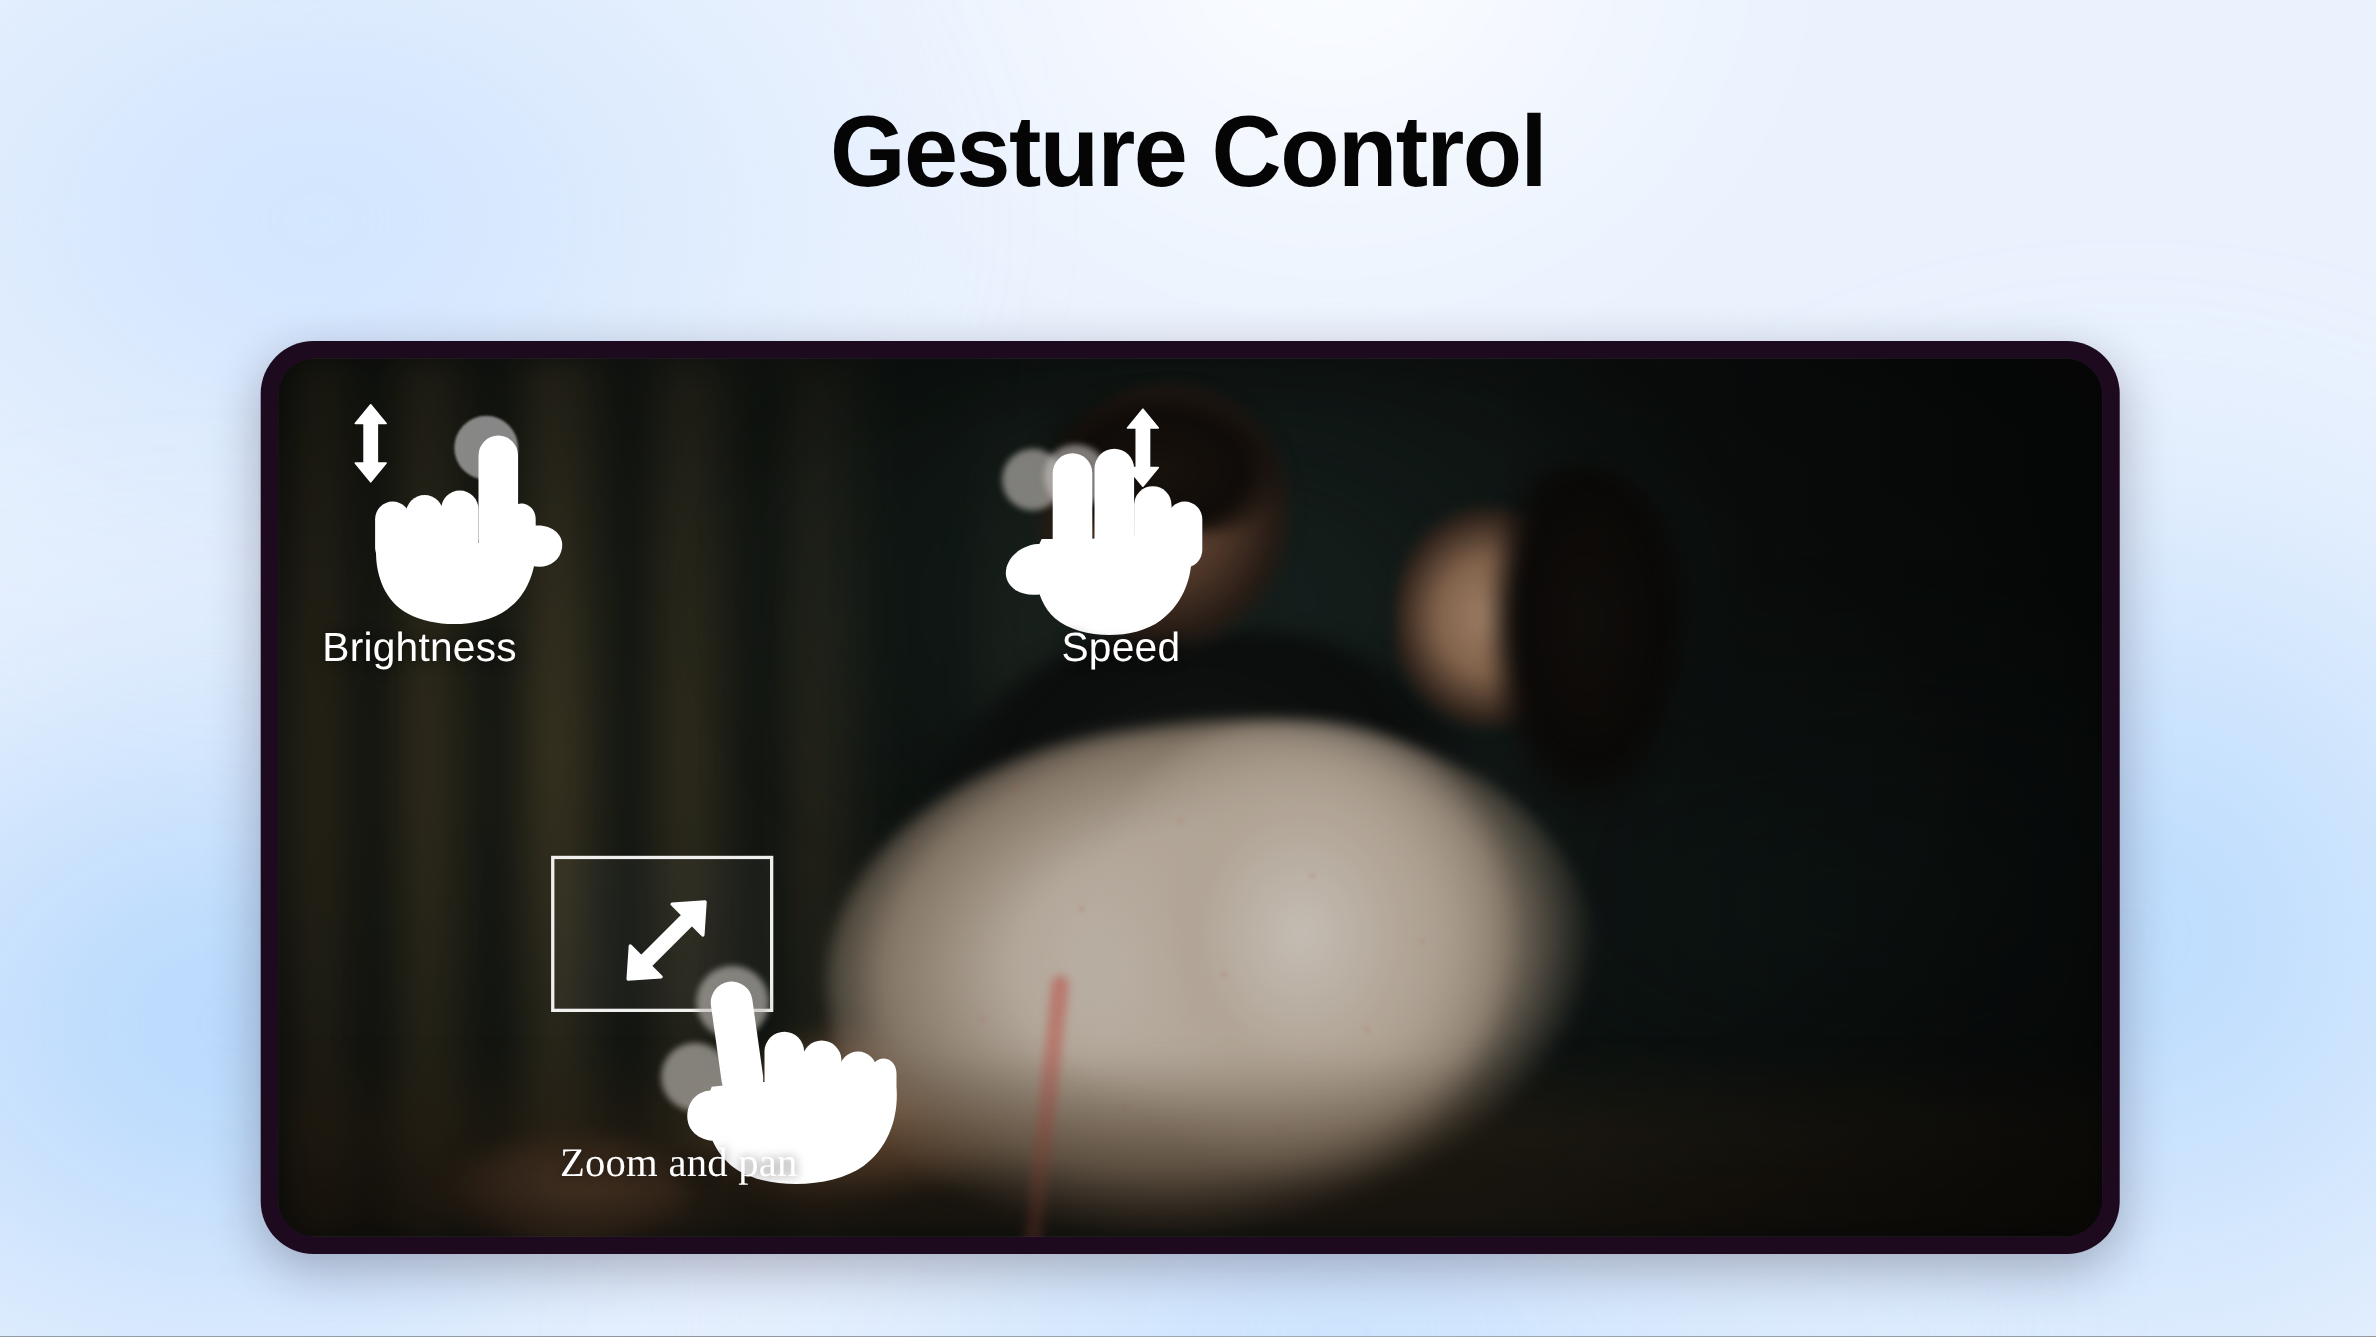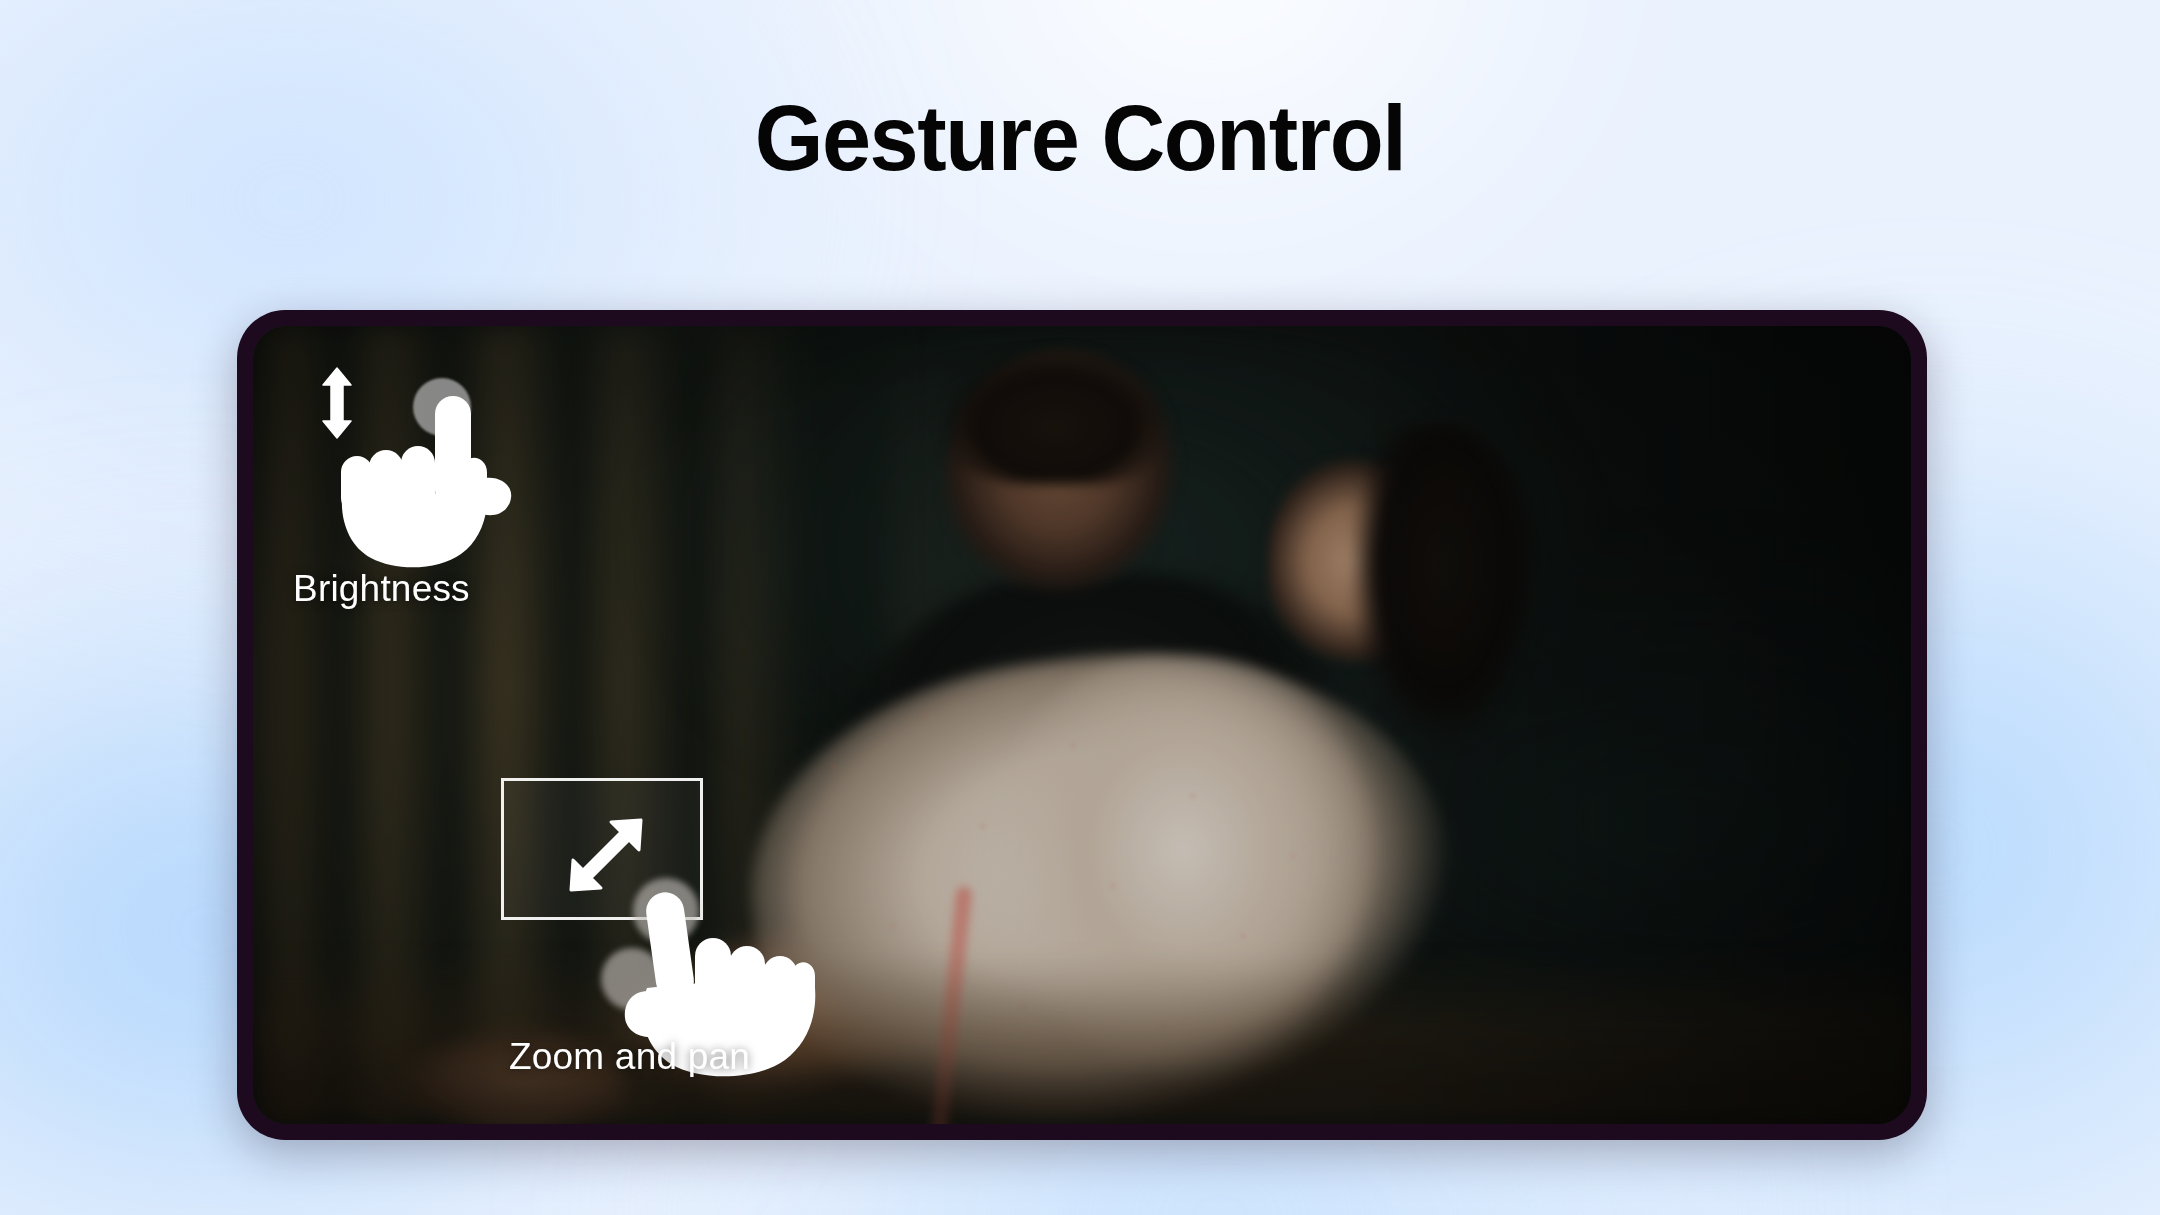"Speed" div.gesture { html: none -> <div> <svg> <path></path> </svg> <div></div> <div></div> <svg> <g> <rect></rect> <rect></rect> <rect></rect> <rect></rect> <path></path> <path></path> </g> </svg> <div>Speed</div> </div> }
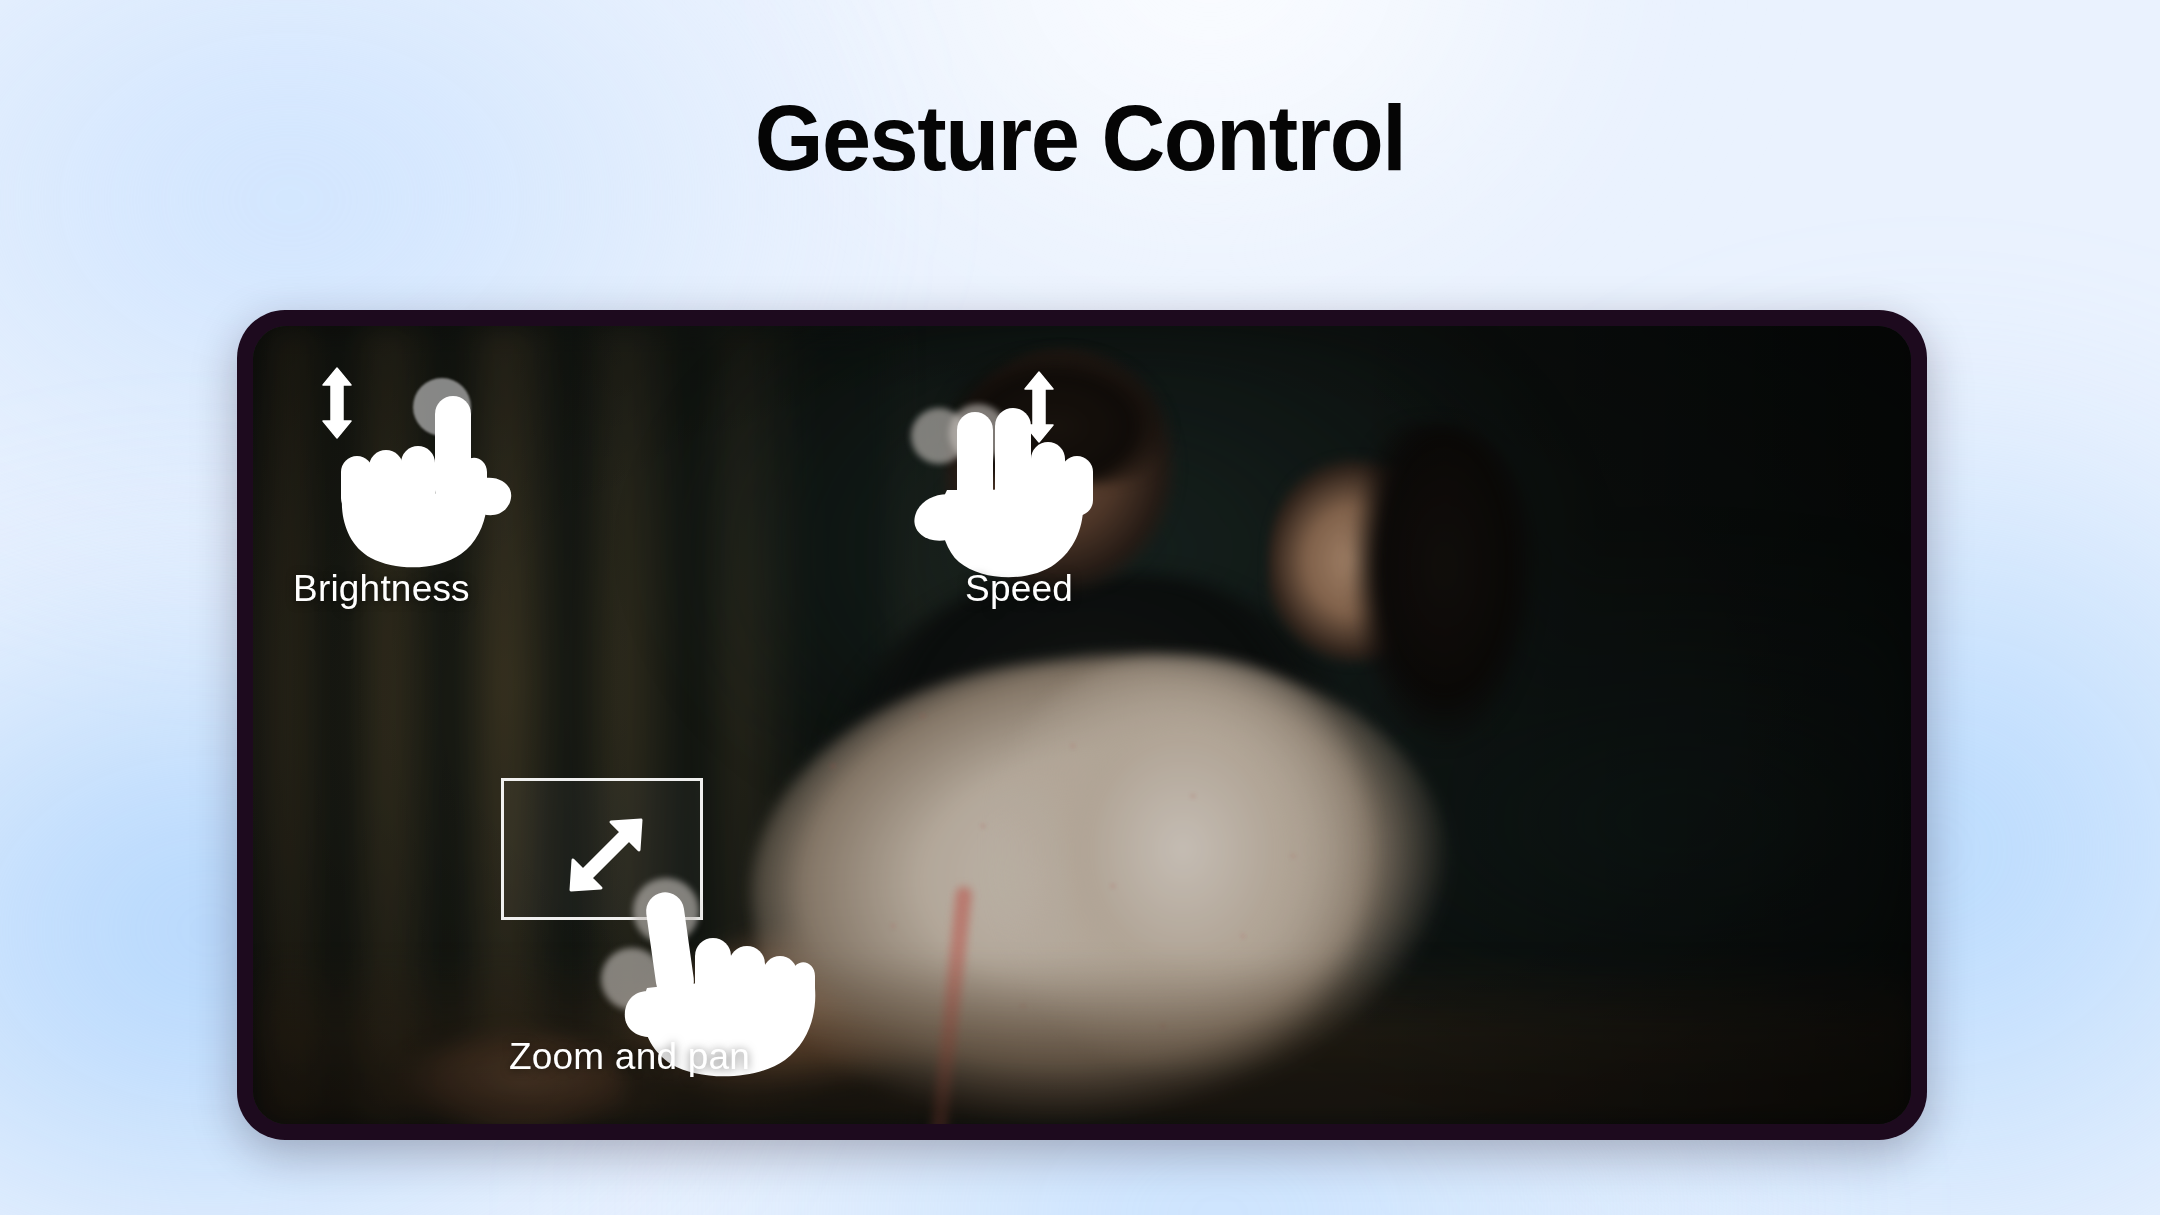"Zoom and pan" div.g-label { font-family: none -> Liberation Serif, serif }
